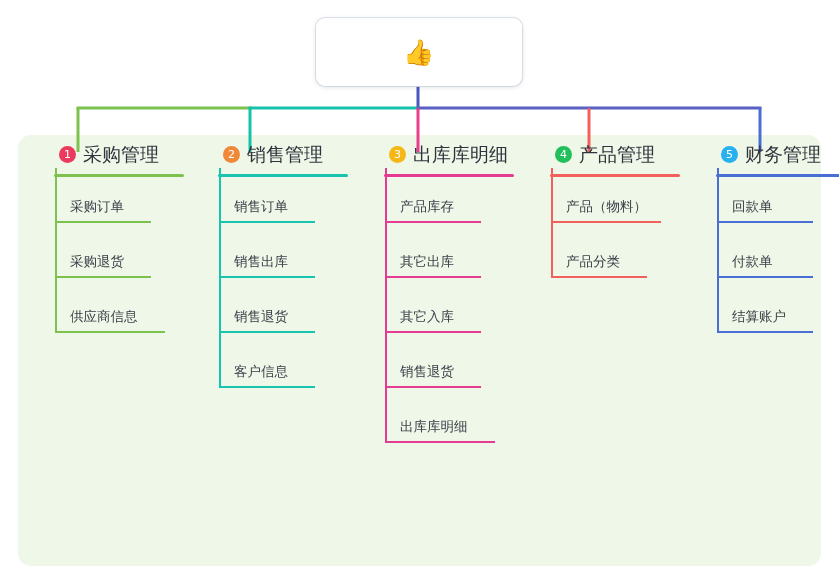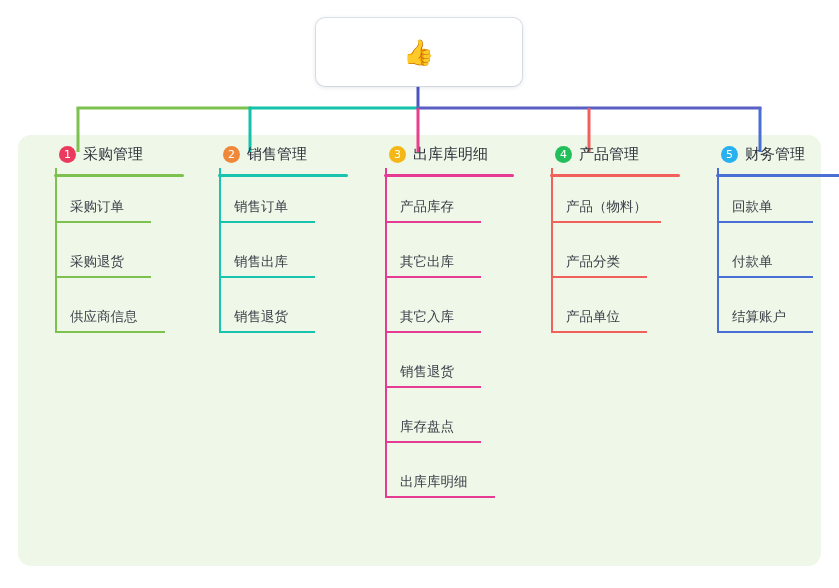"采购管理" .col-title { font-size: 15px -> 19px }
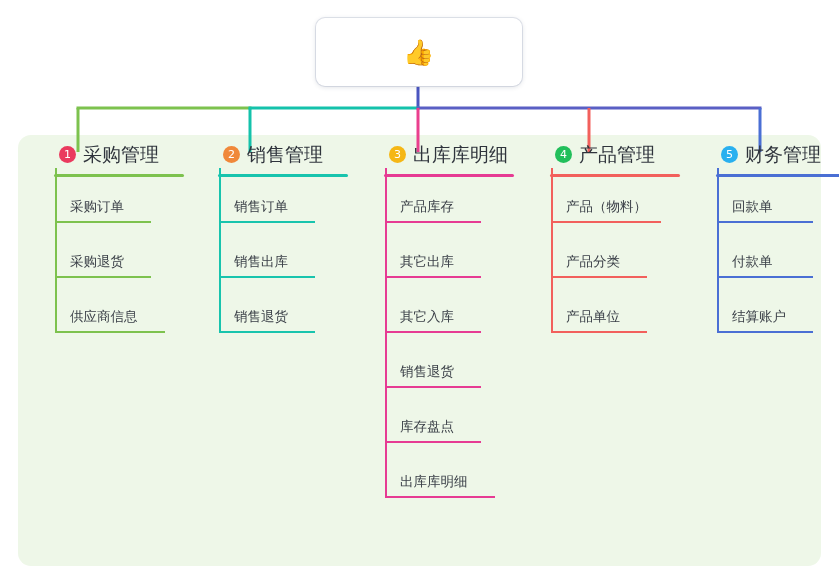"产品单位" div.leaf { html: <div> <div></div> <div></div> <div>产品单位</div> </div> -> none }
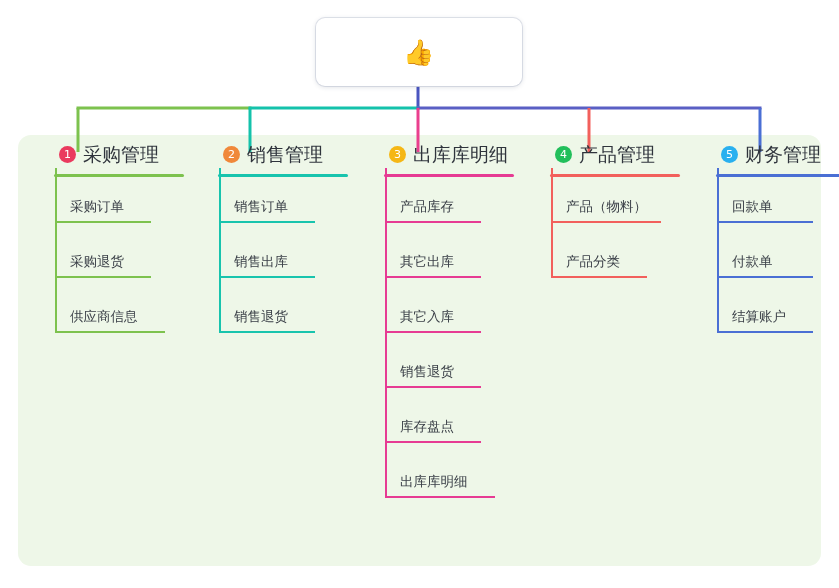"客户信息" div.leaf { html: none -> <div> <div></div> <div></div> <div>客户信息</div> </div> }
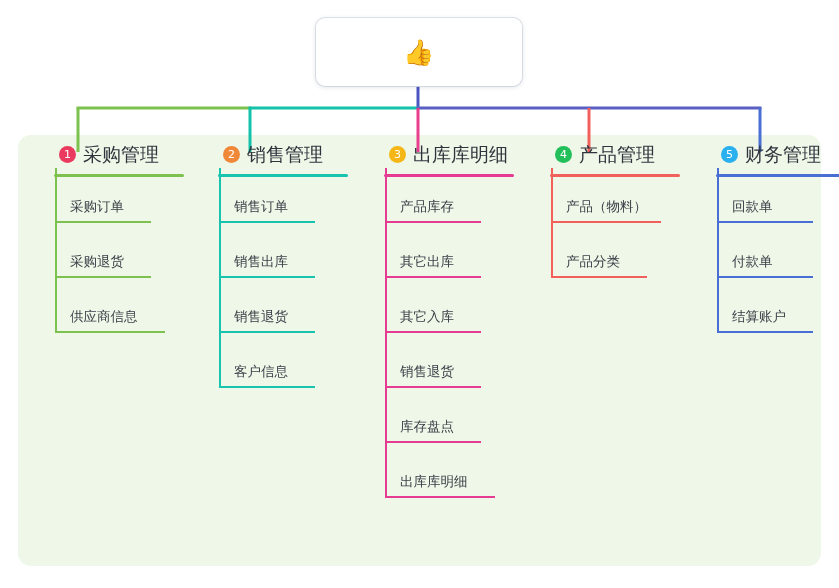"库存盘点" div.leaf { html: <div> <div></div> <div></div> <div>库存盘点</div> </div> -> none }
